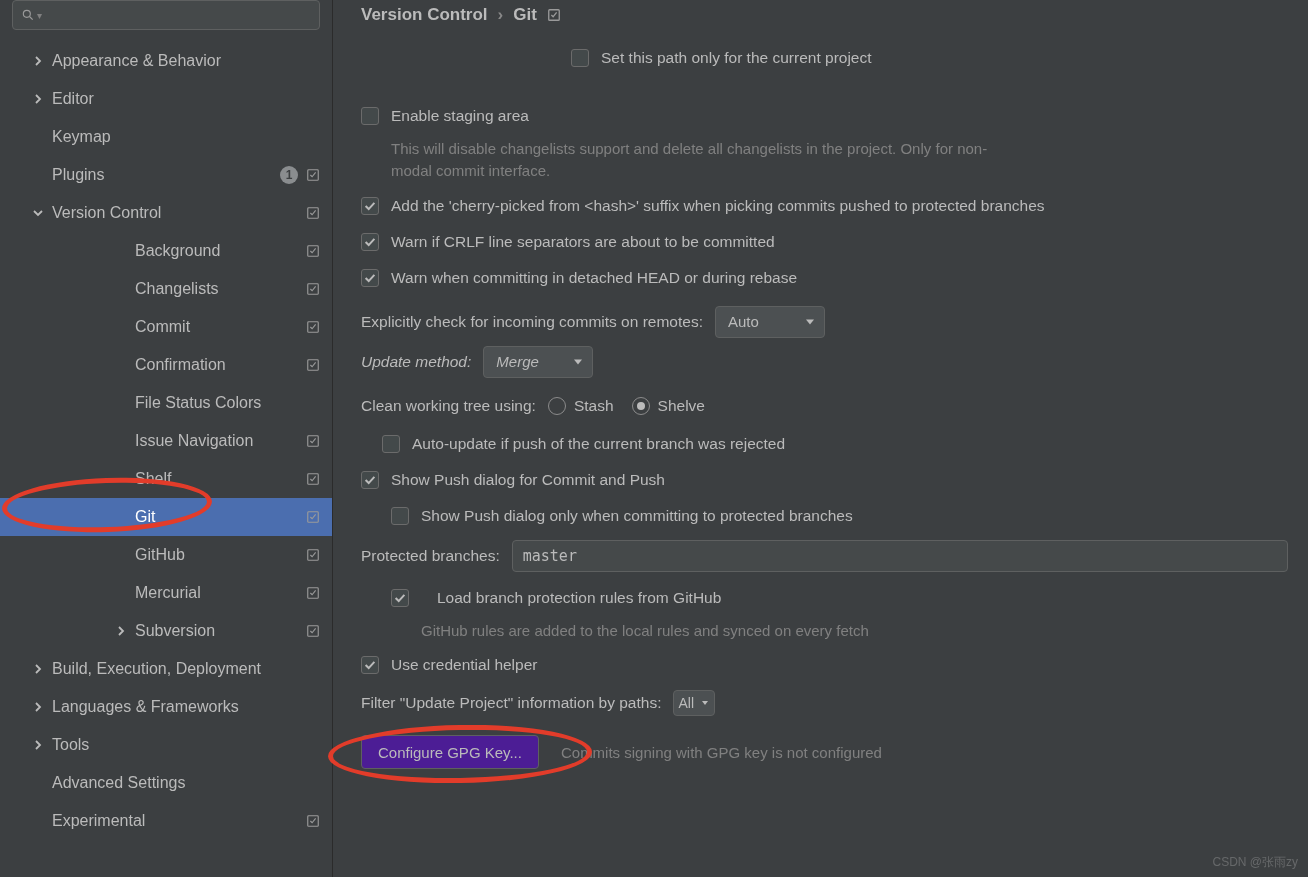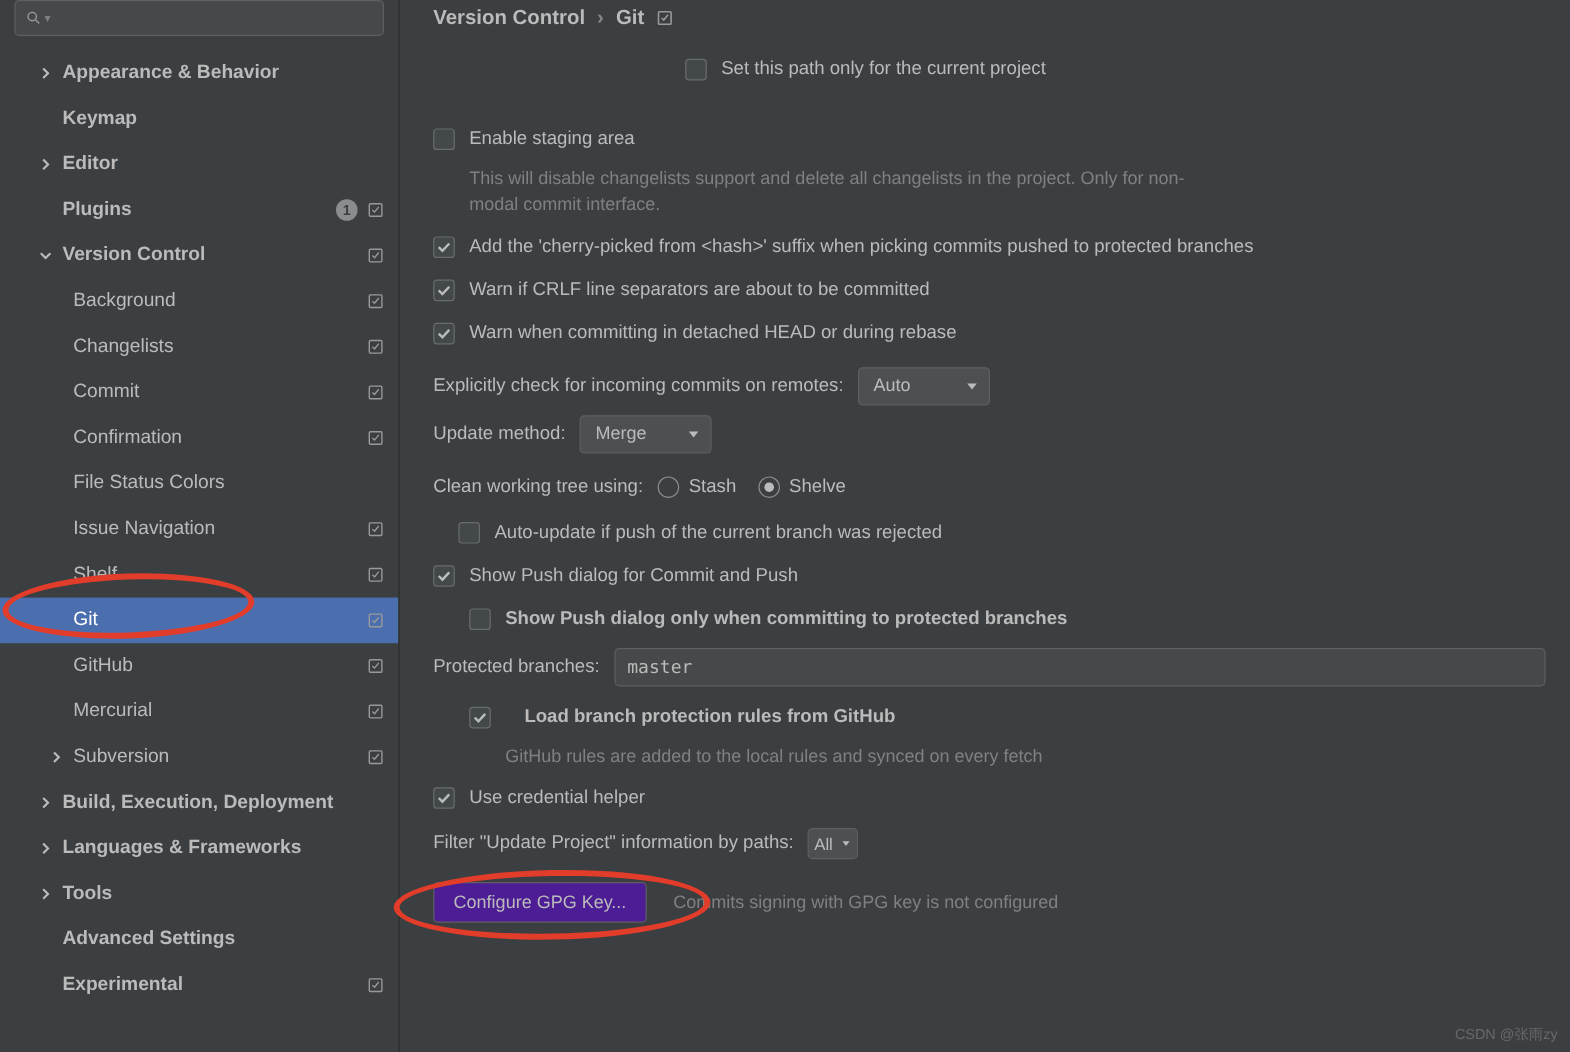"Appearance & Behavior" .tree-item.bold .label { font-weight: 700 -> 400 }
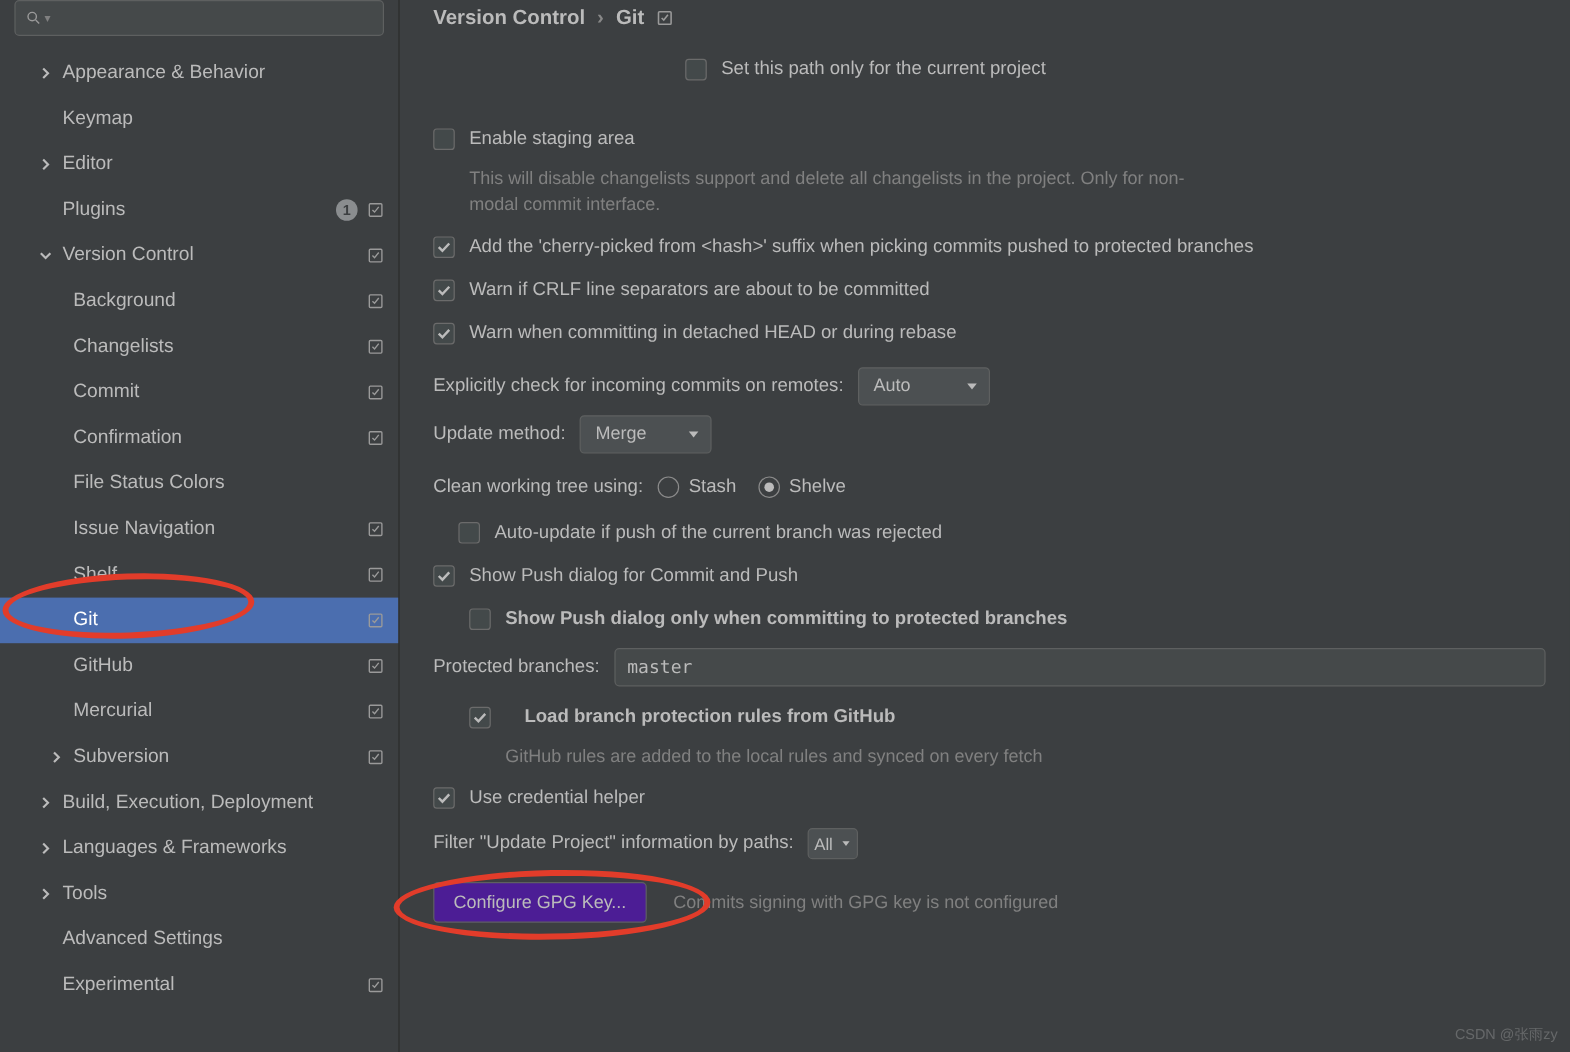"Keymap" div.tree-item { order: before "Editor" -> after "Editor" }
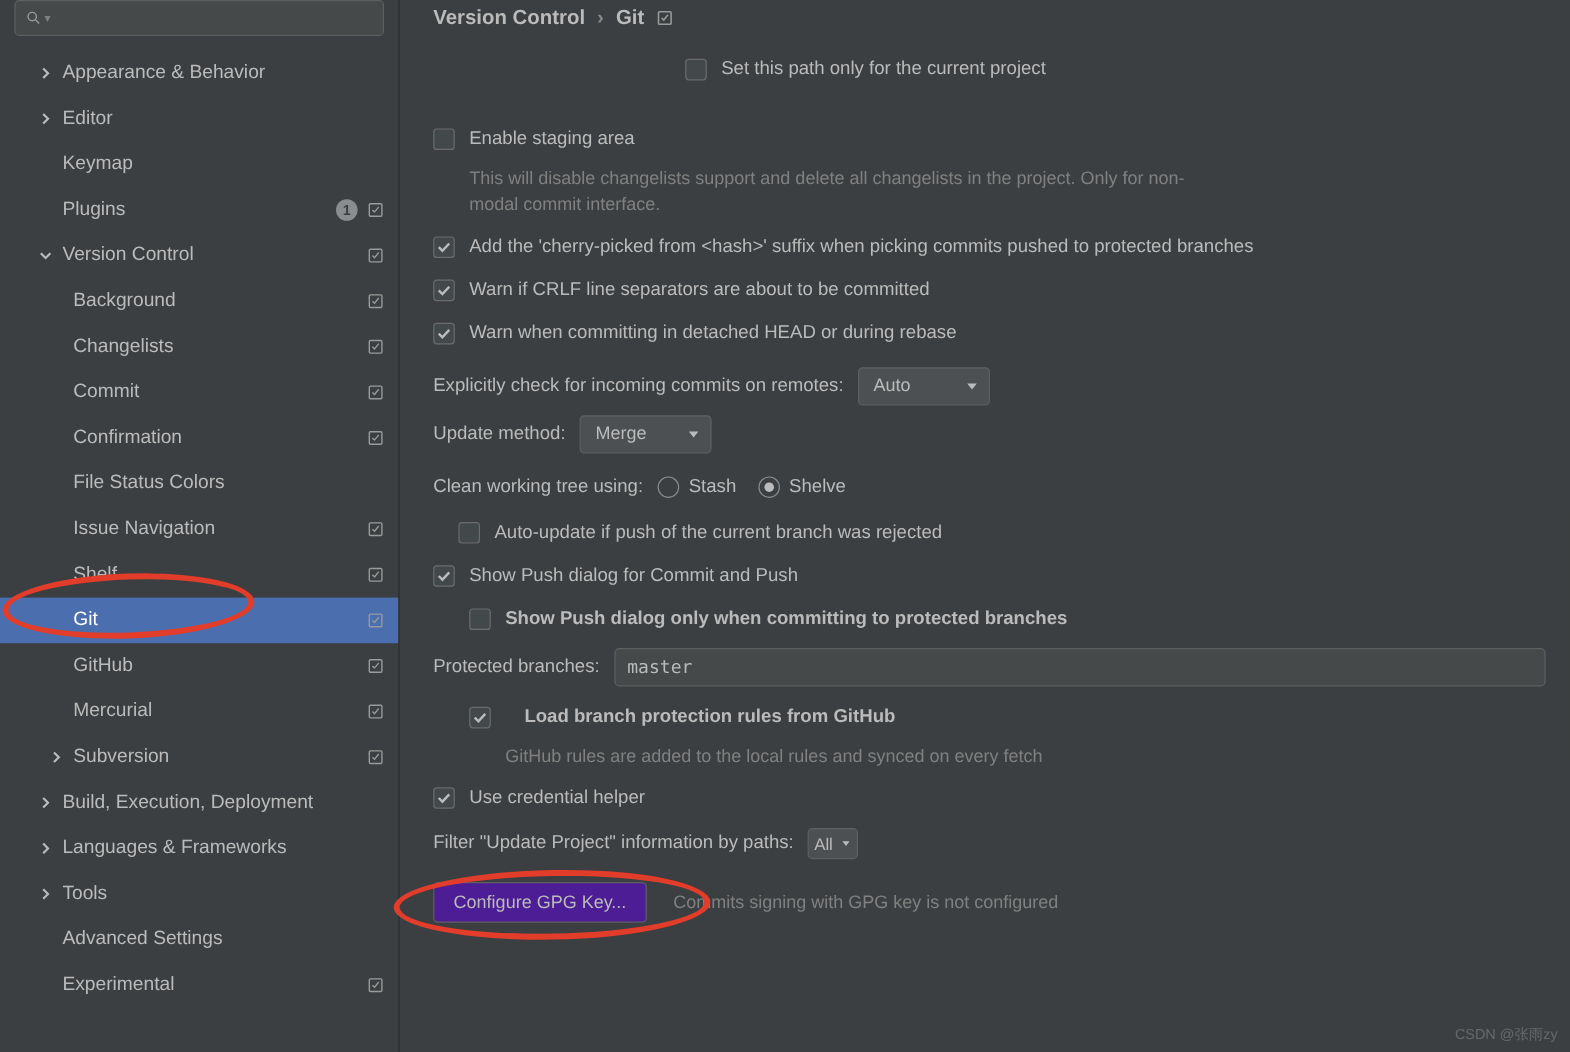"Background" .indent-2 { padding-left: 33px -> 107px }
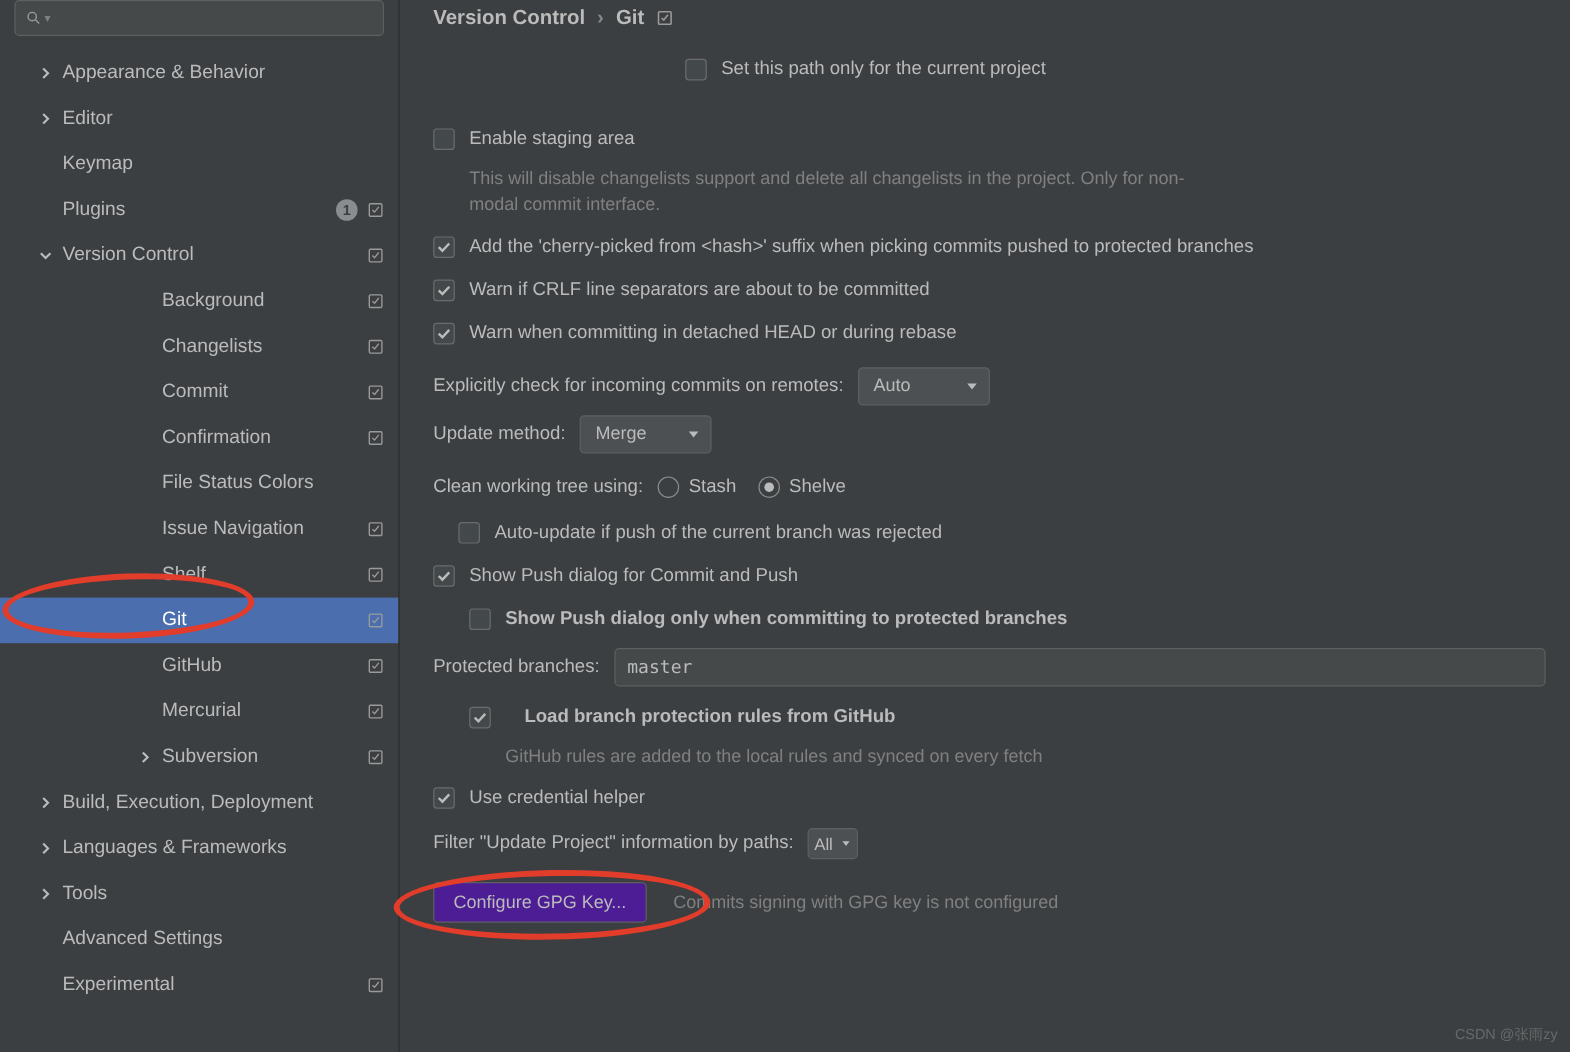"Update method:" div.row { font-style: none -> italic }
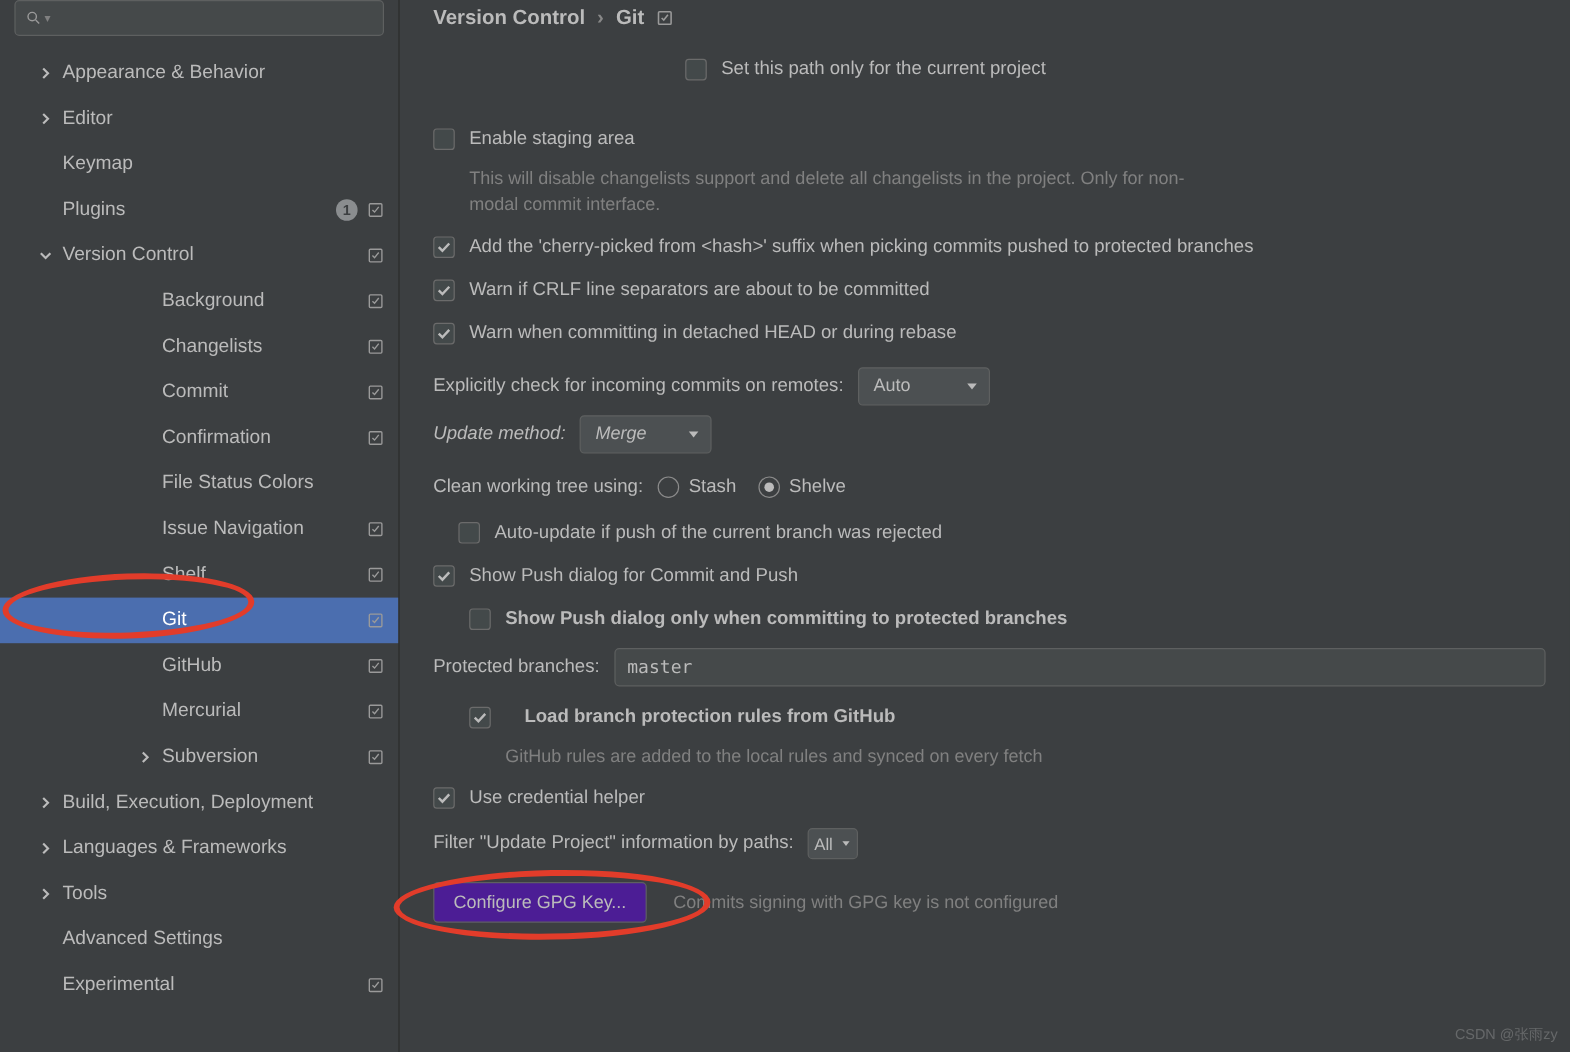"Show Push dialog only when" .row.indent { font-weight: bold -> none }
